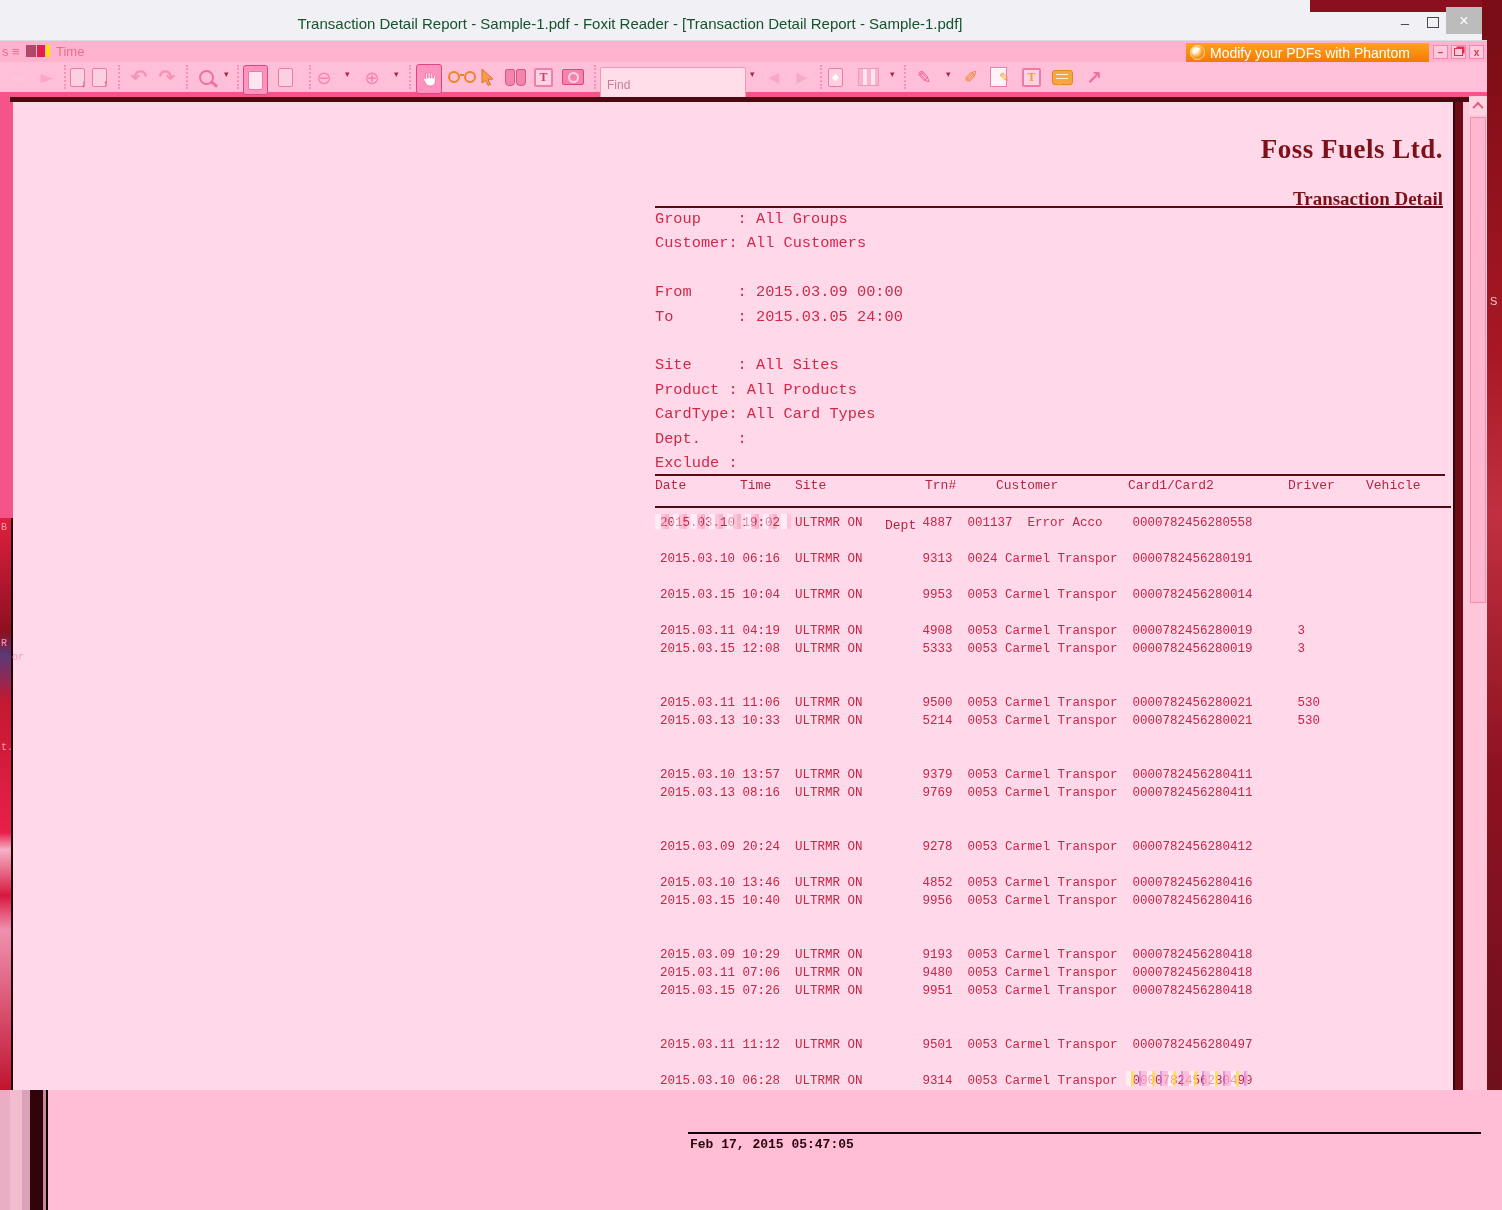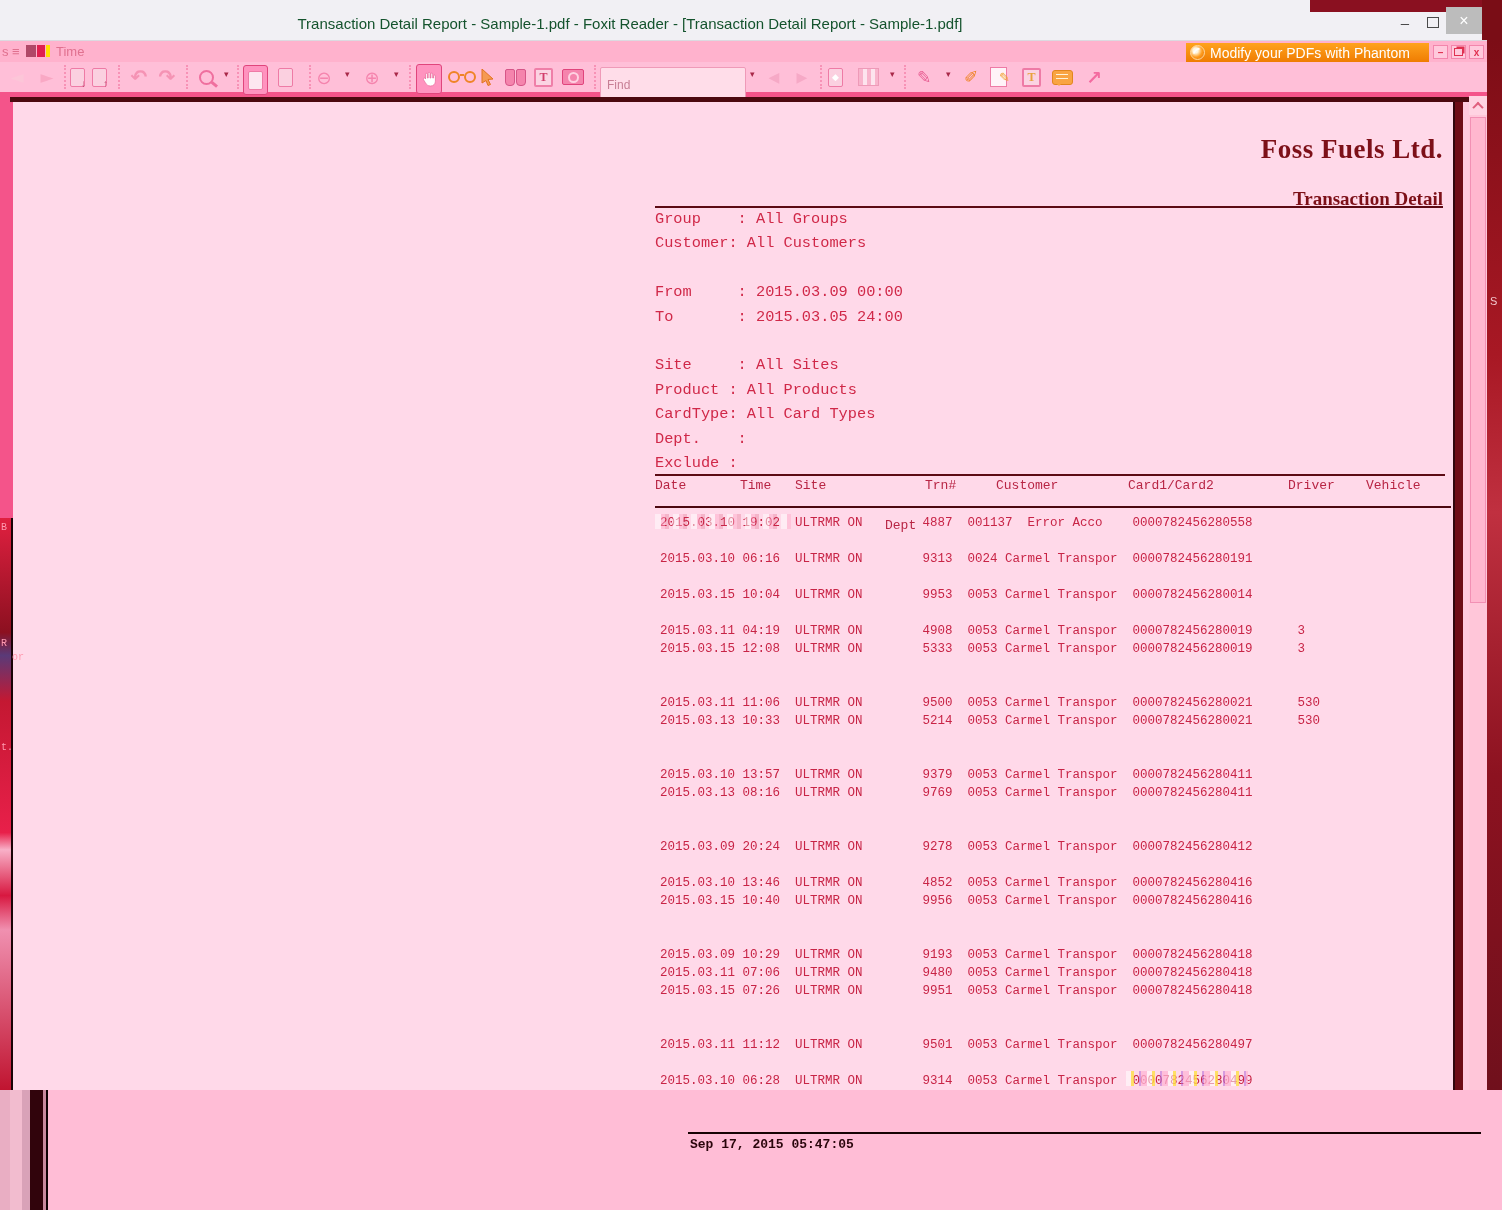"Sep 17, 2015 05:47:05" div.abs { text: Sep -> Feb }
